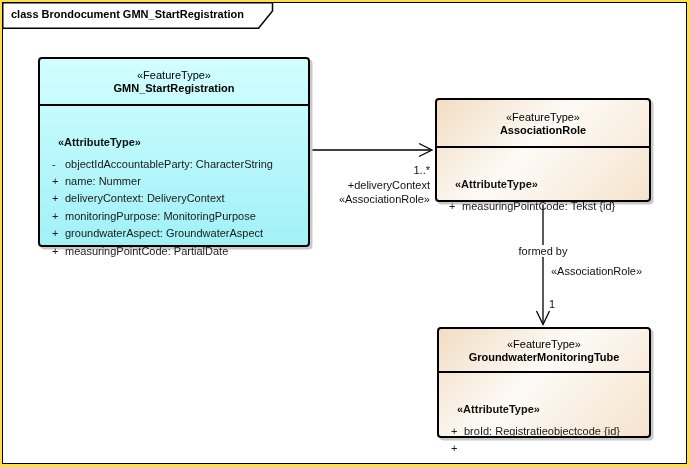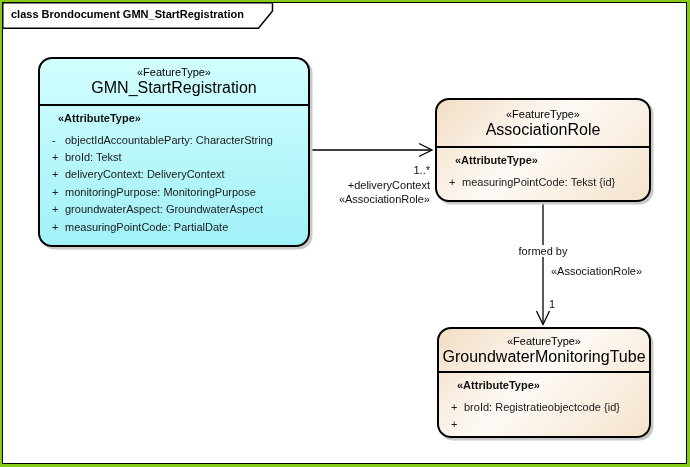"class Brondocument GMN_StartRegistration" .canvas { background: #84cc16 -> #fde047 }
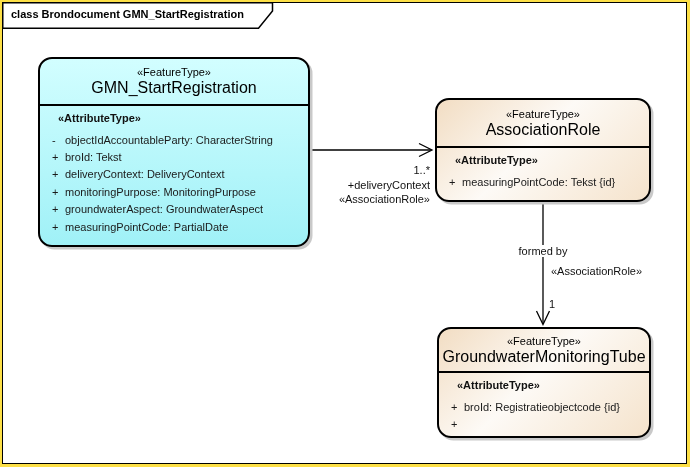"«FeatureType»" .class-box { border-radius: 14px -> 4px }
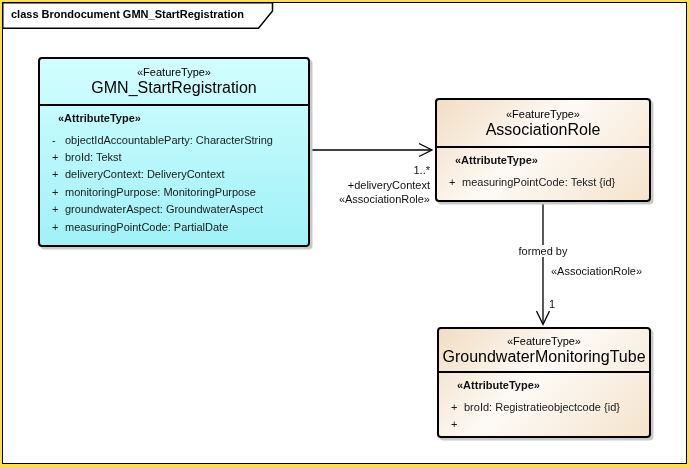"GMN_StartRegistration" .cls-name { font-size: 16px -> 11px; font-weight: normal -> bold }
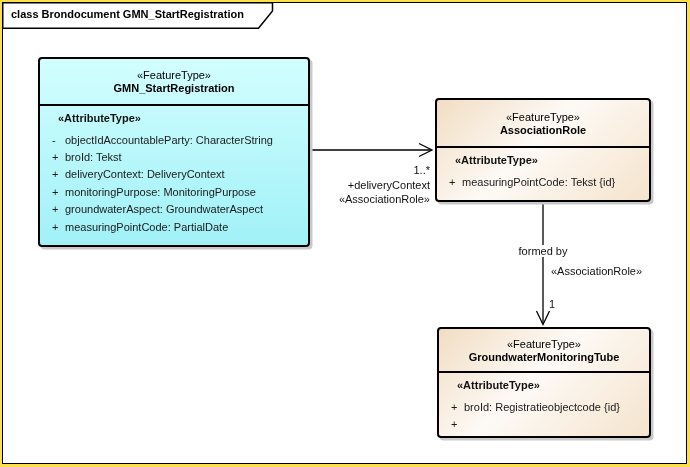"«AttributeType»" .attr-stereo { margin-top: none -> 24px }
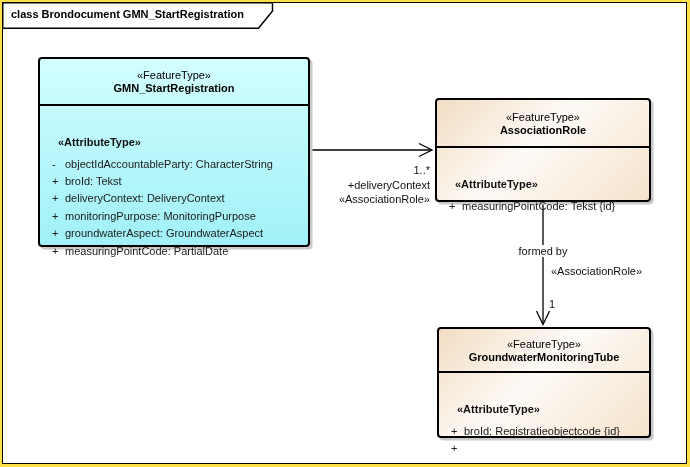"broId: Tekst" span { text: broId: Tekst -> name: Nummer }
